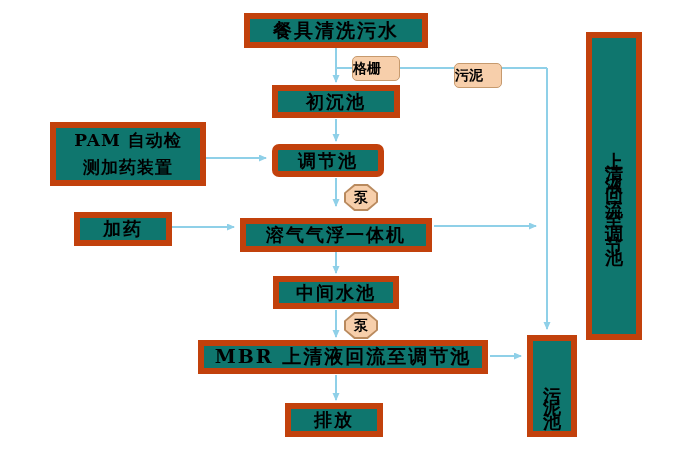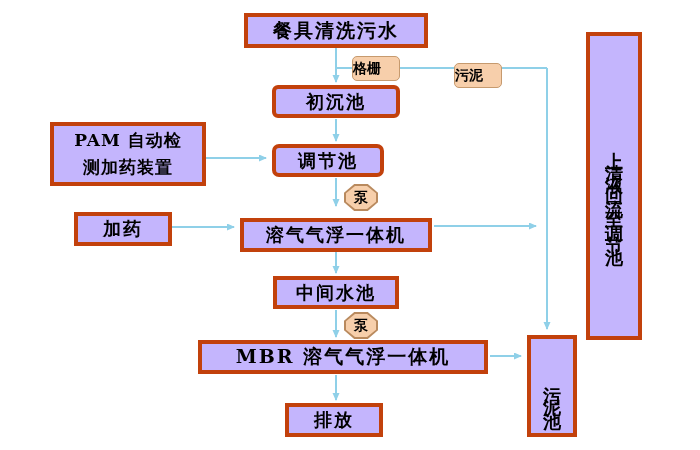"餐具清洗污水" .node { background: #c4b5fd -> #0f766e; border: 4px solid #c2410c -> 6px solid #c2410c }
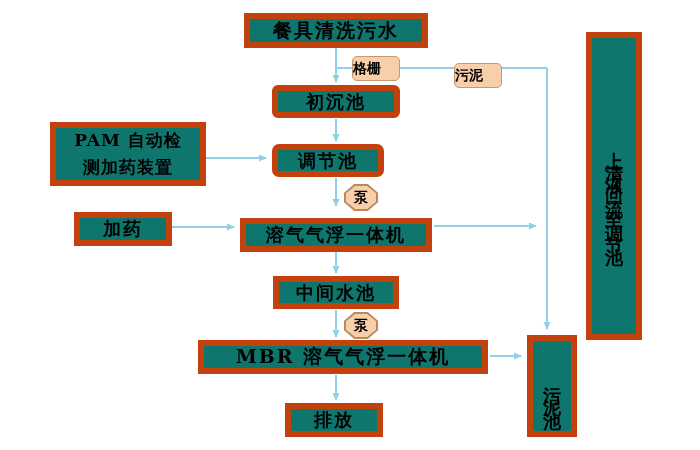"初沉池" div.node { border-radius: 6px -> none }
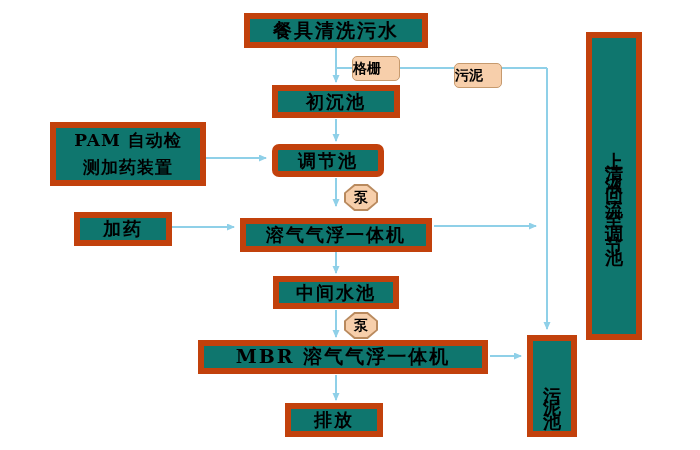"MBR 溶气气浮一体机" span { text: 溶气气浮一体机 -> 上清液回流至调节池 }
